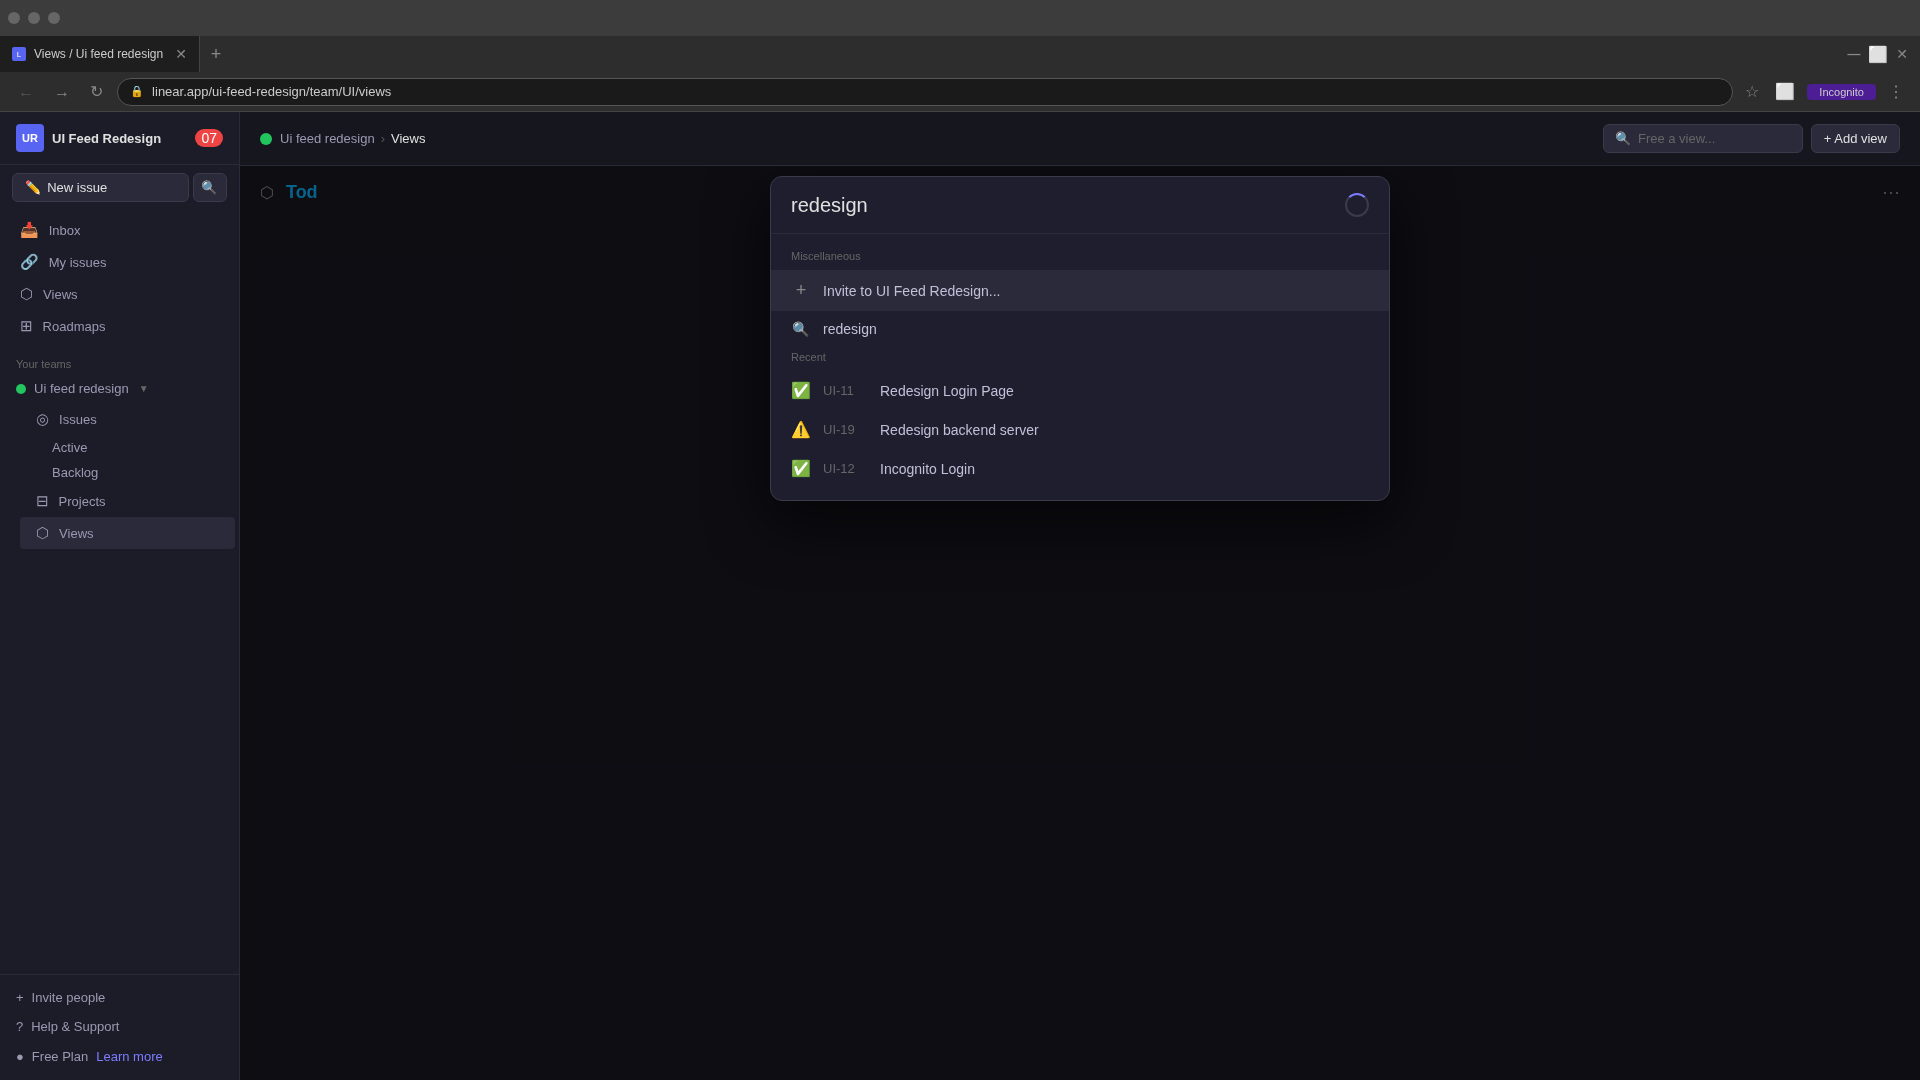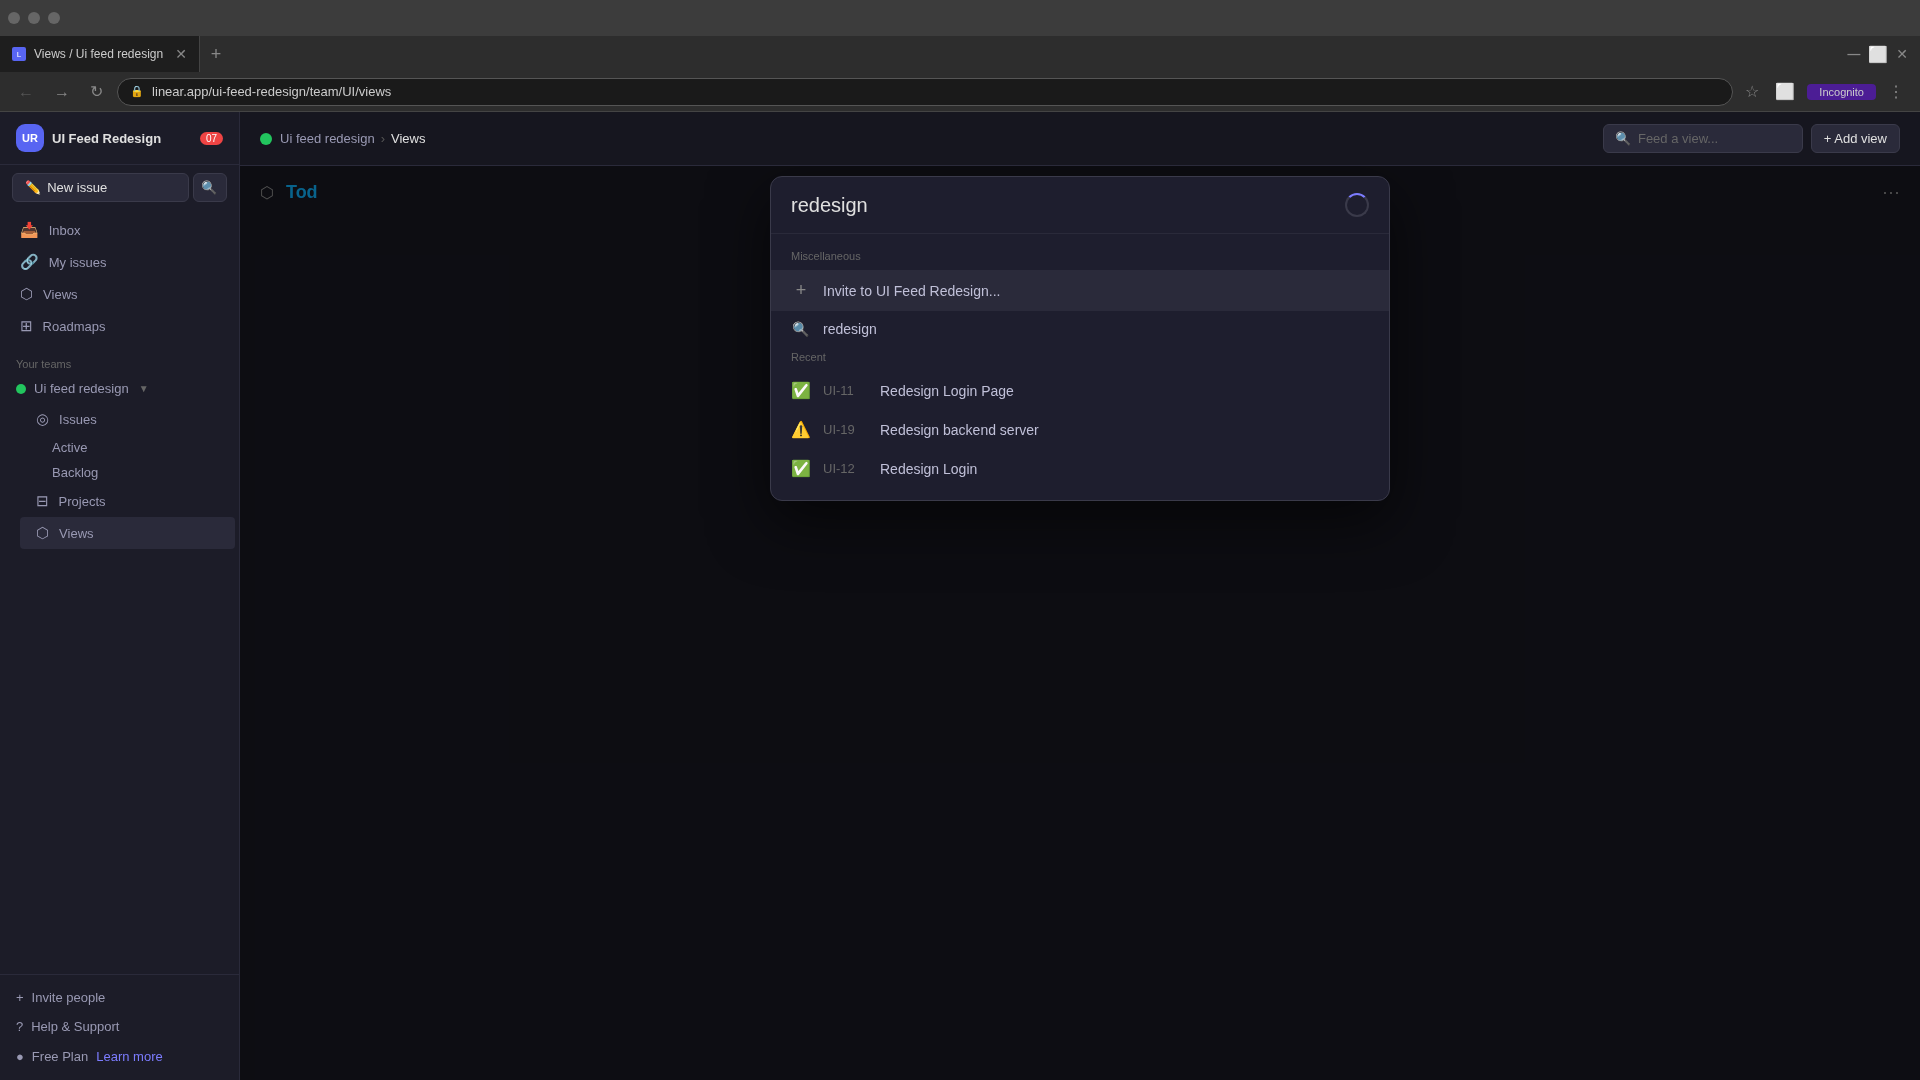"UR" .workspace-avatar { border-radius: 9px -> 4px }
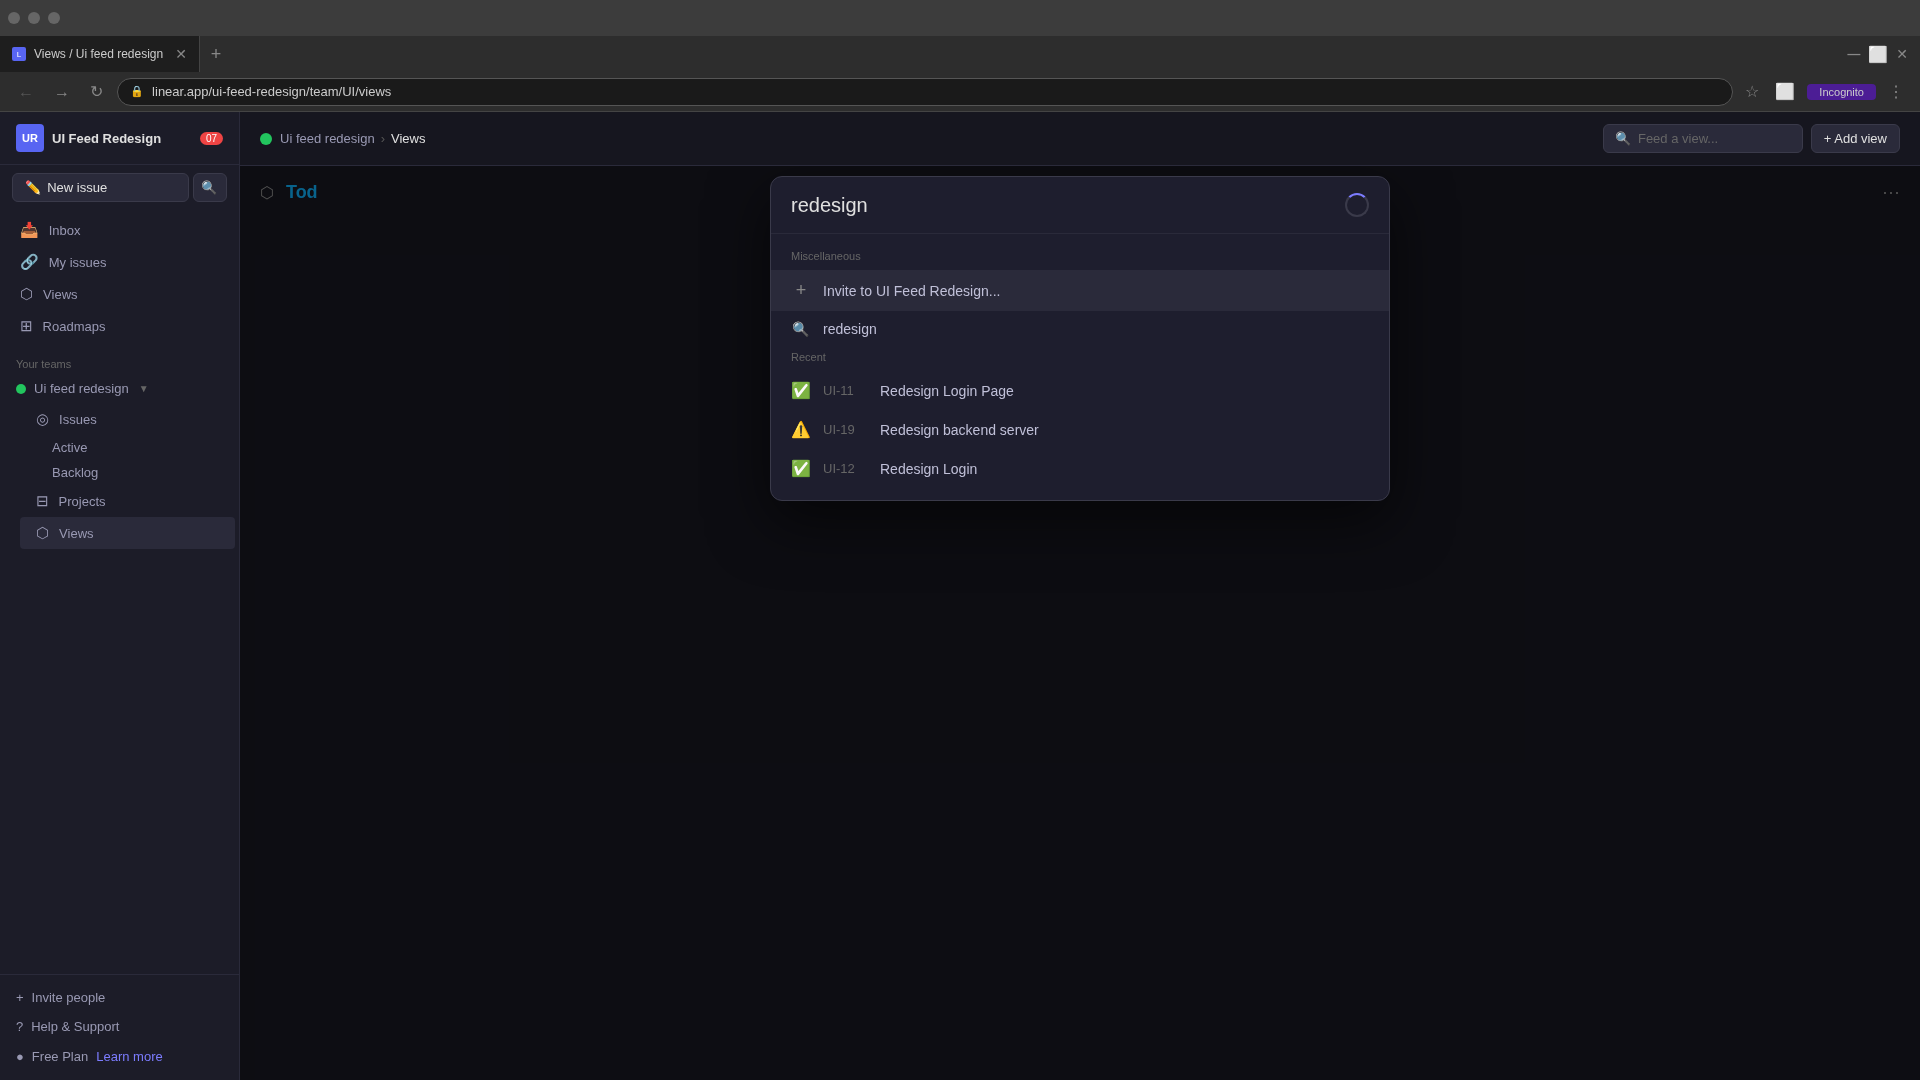"07" .notification-badge { font-size: 10px -> 14px }
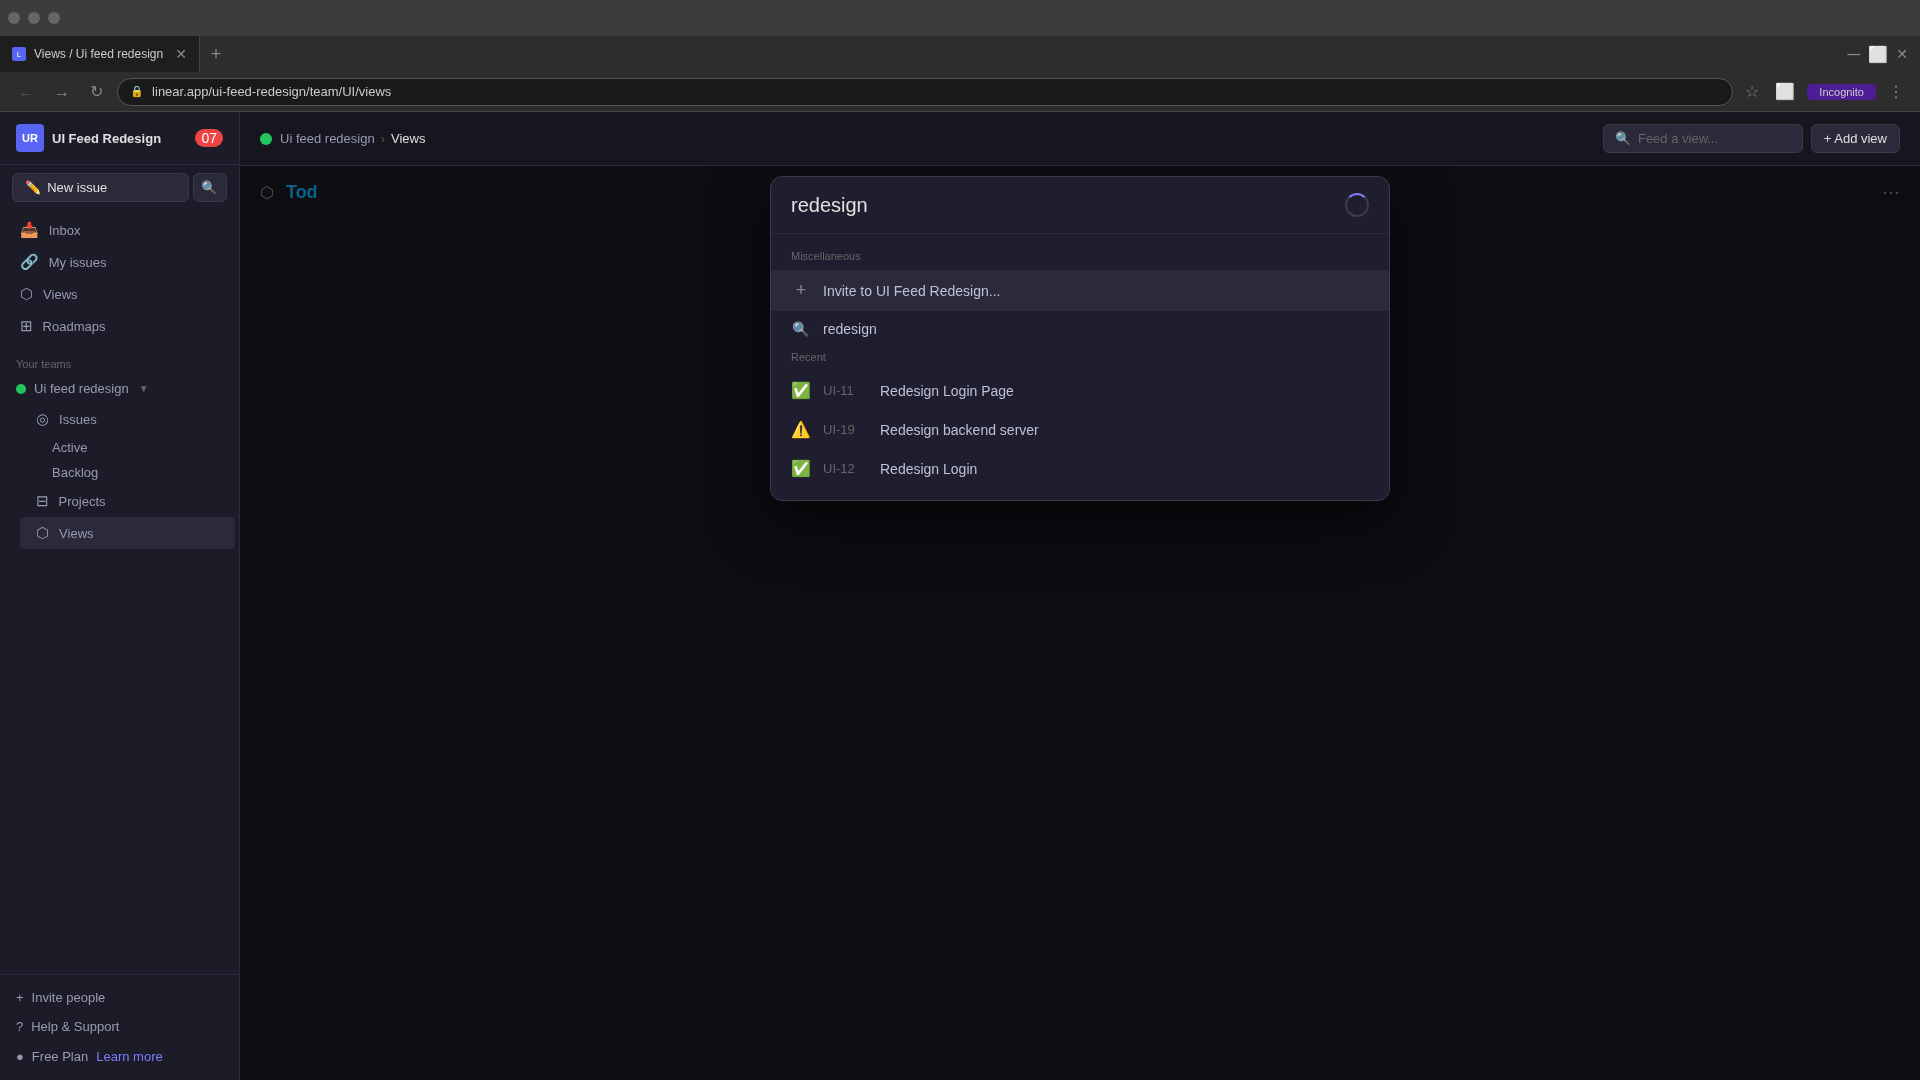"Feed a view..." span { text: Feed -> Free }
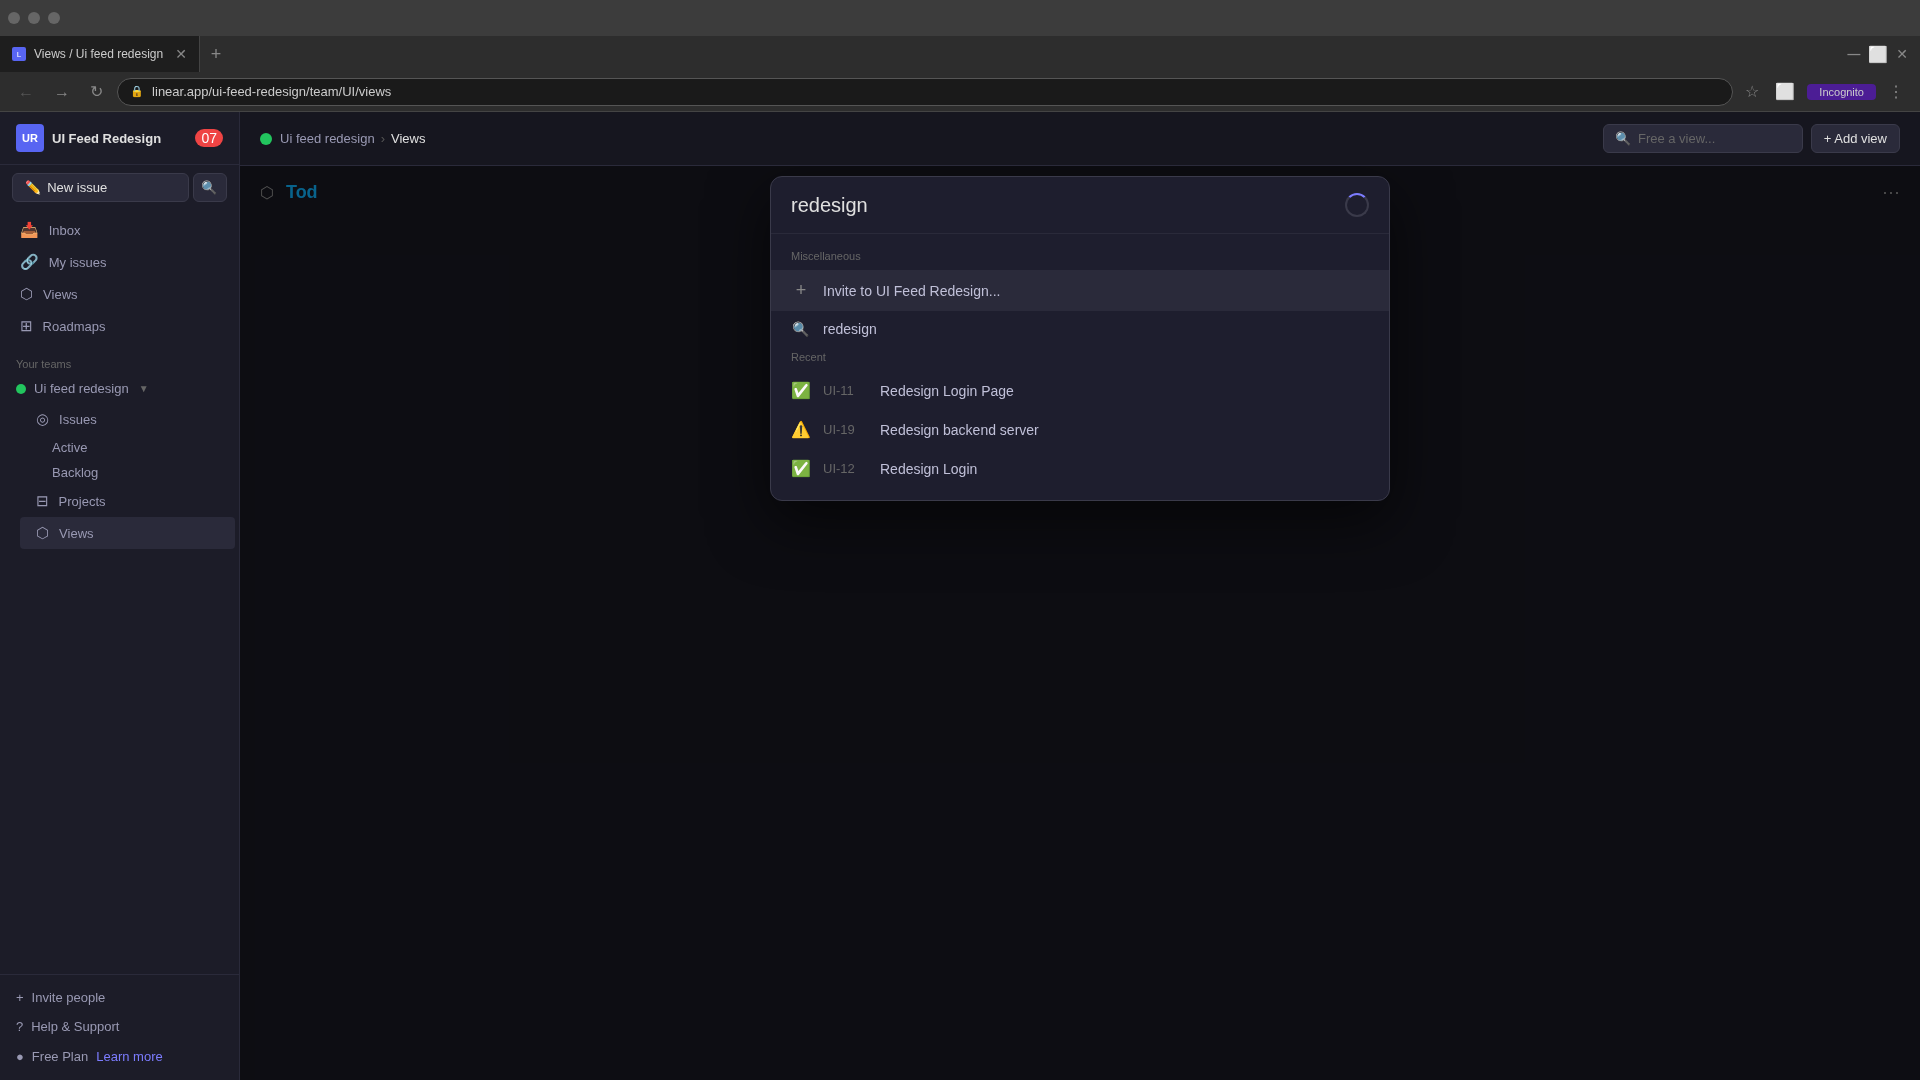"Redesign Login" span.issue-title { text: Redesign -> Incognito }
